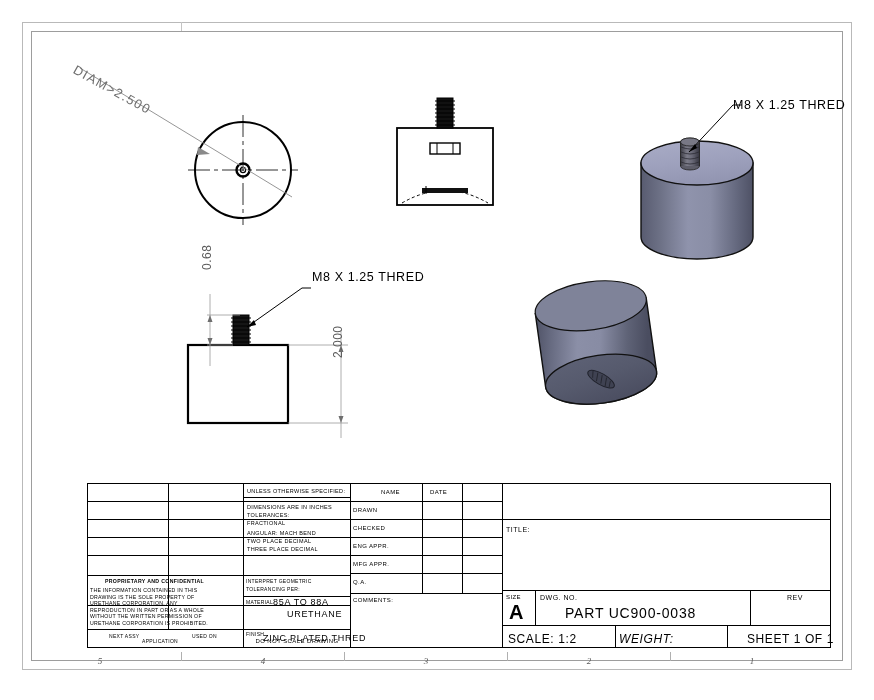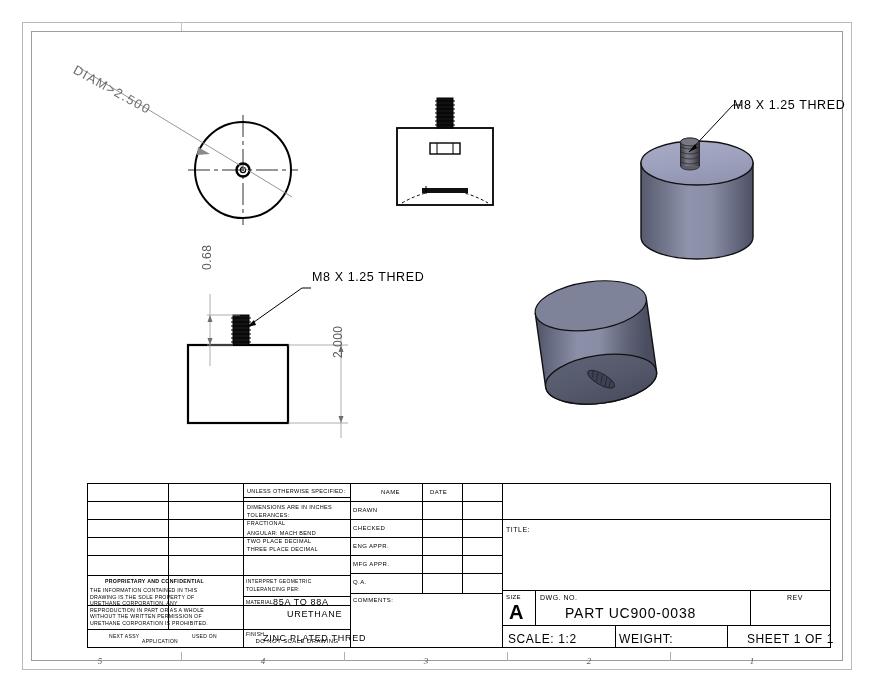"WEIGHT:" div.tb-txt { font-style: none -> italic }
